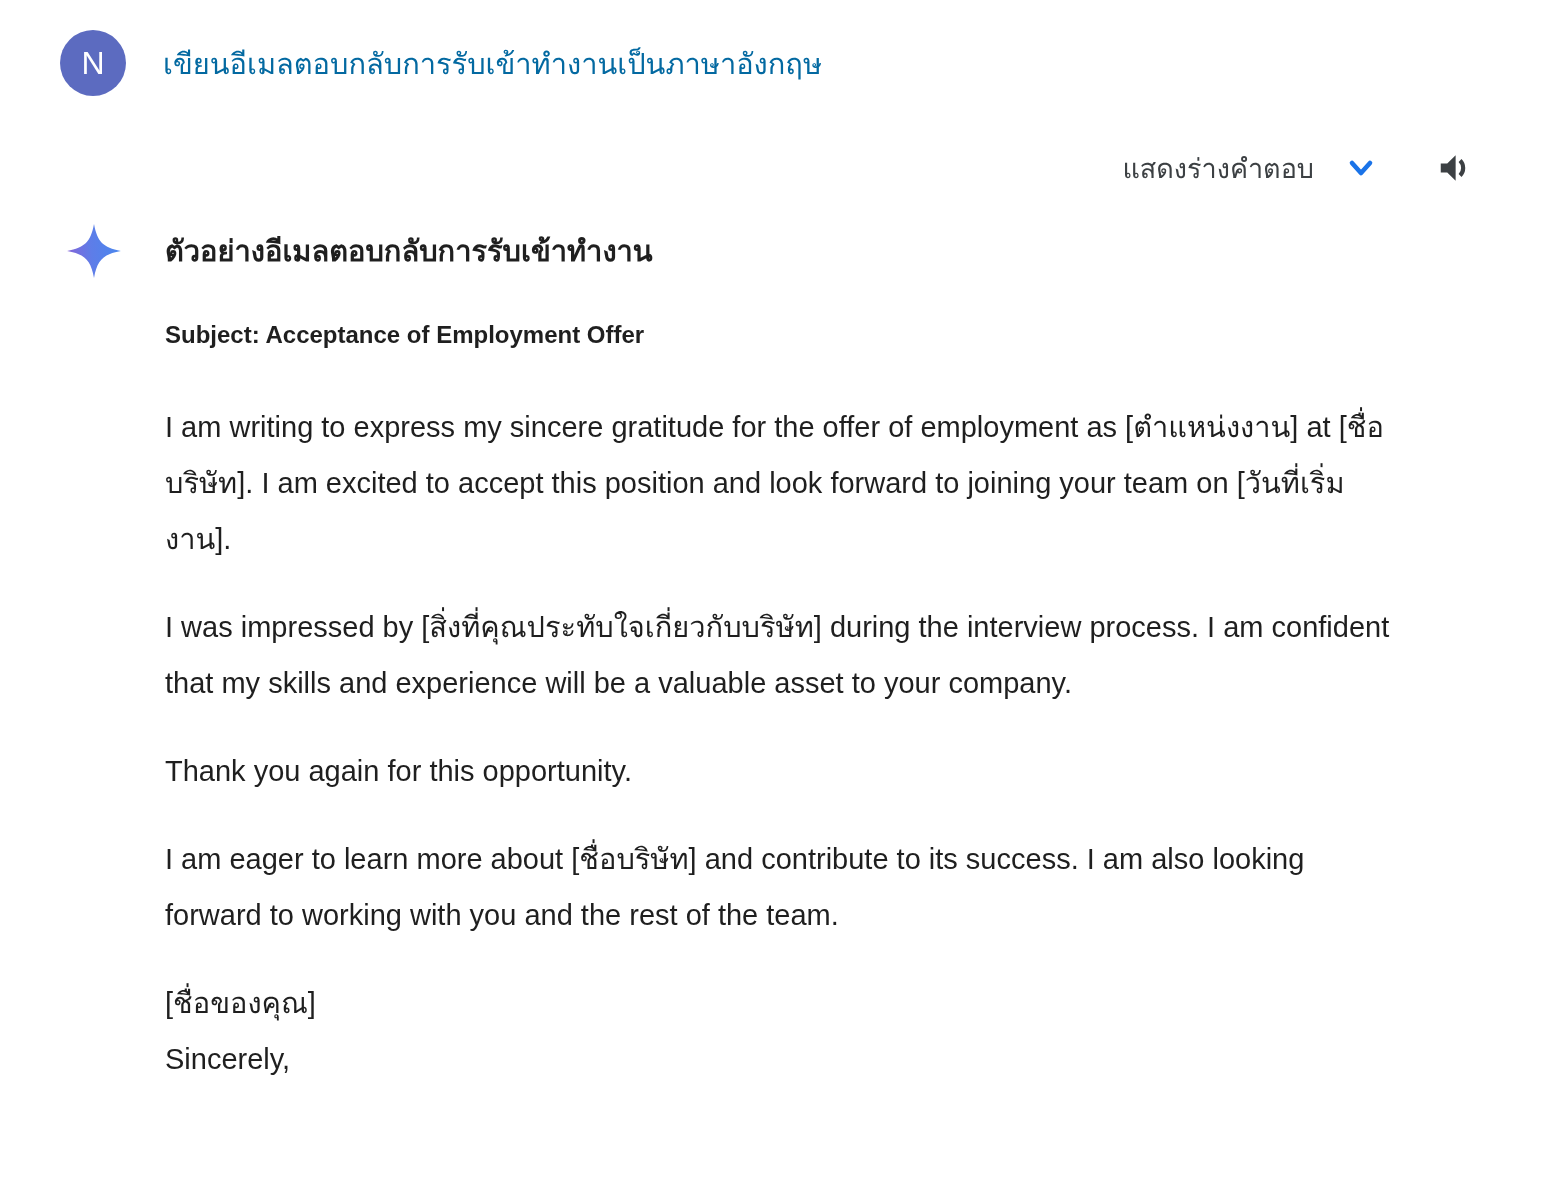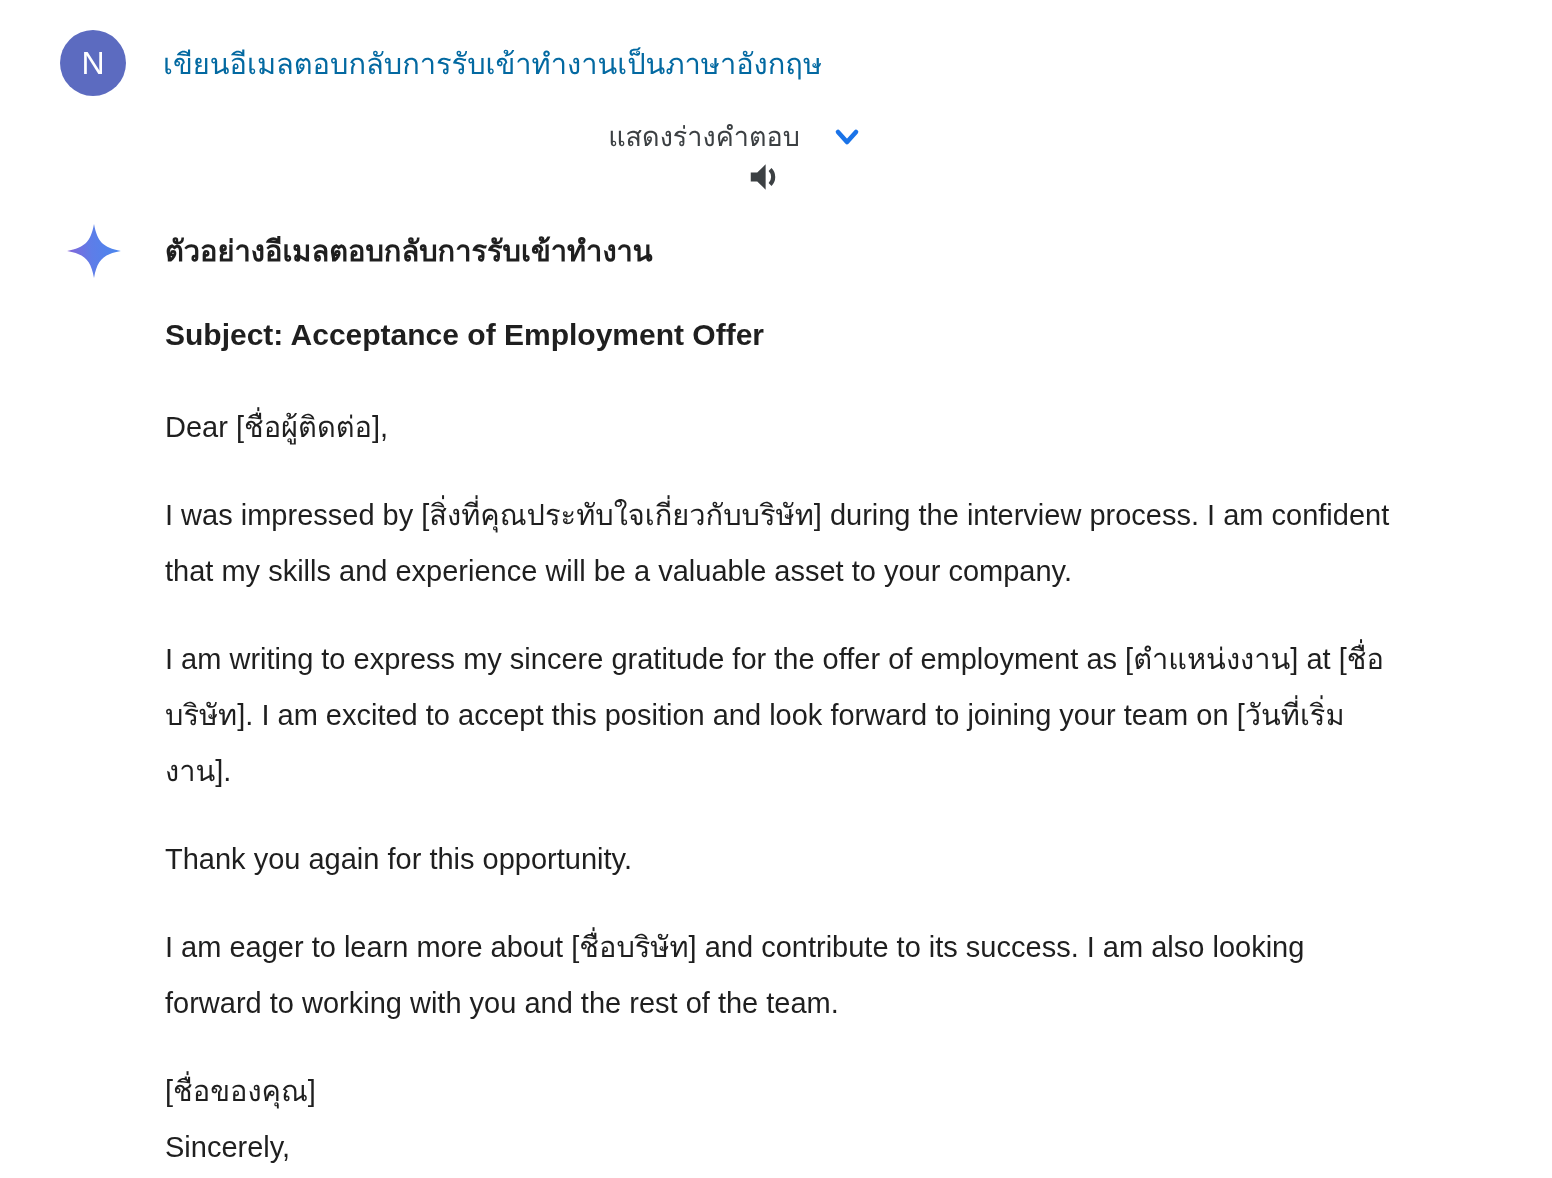"แสดงร่างคำตอบ" .toolbar-row { flex-direction: column -> none }
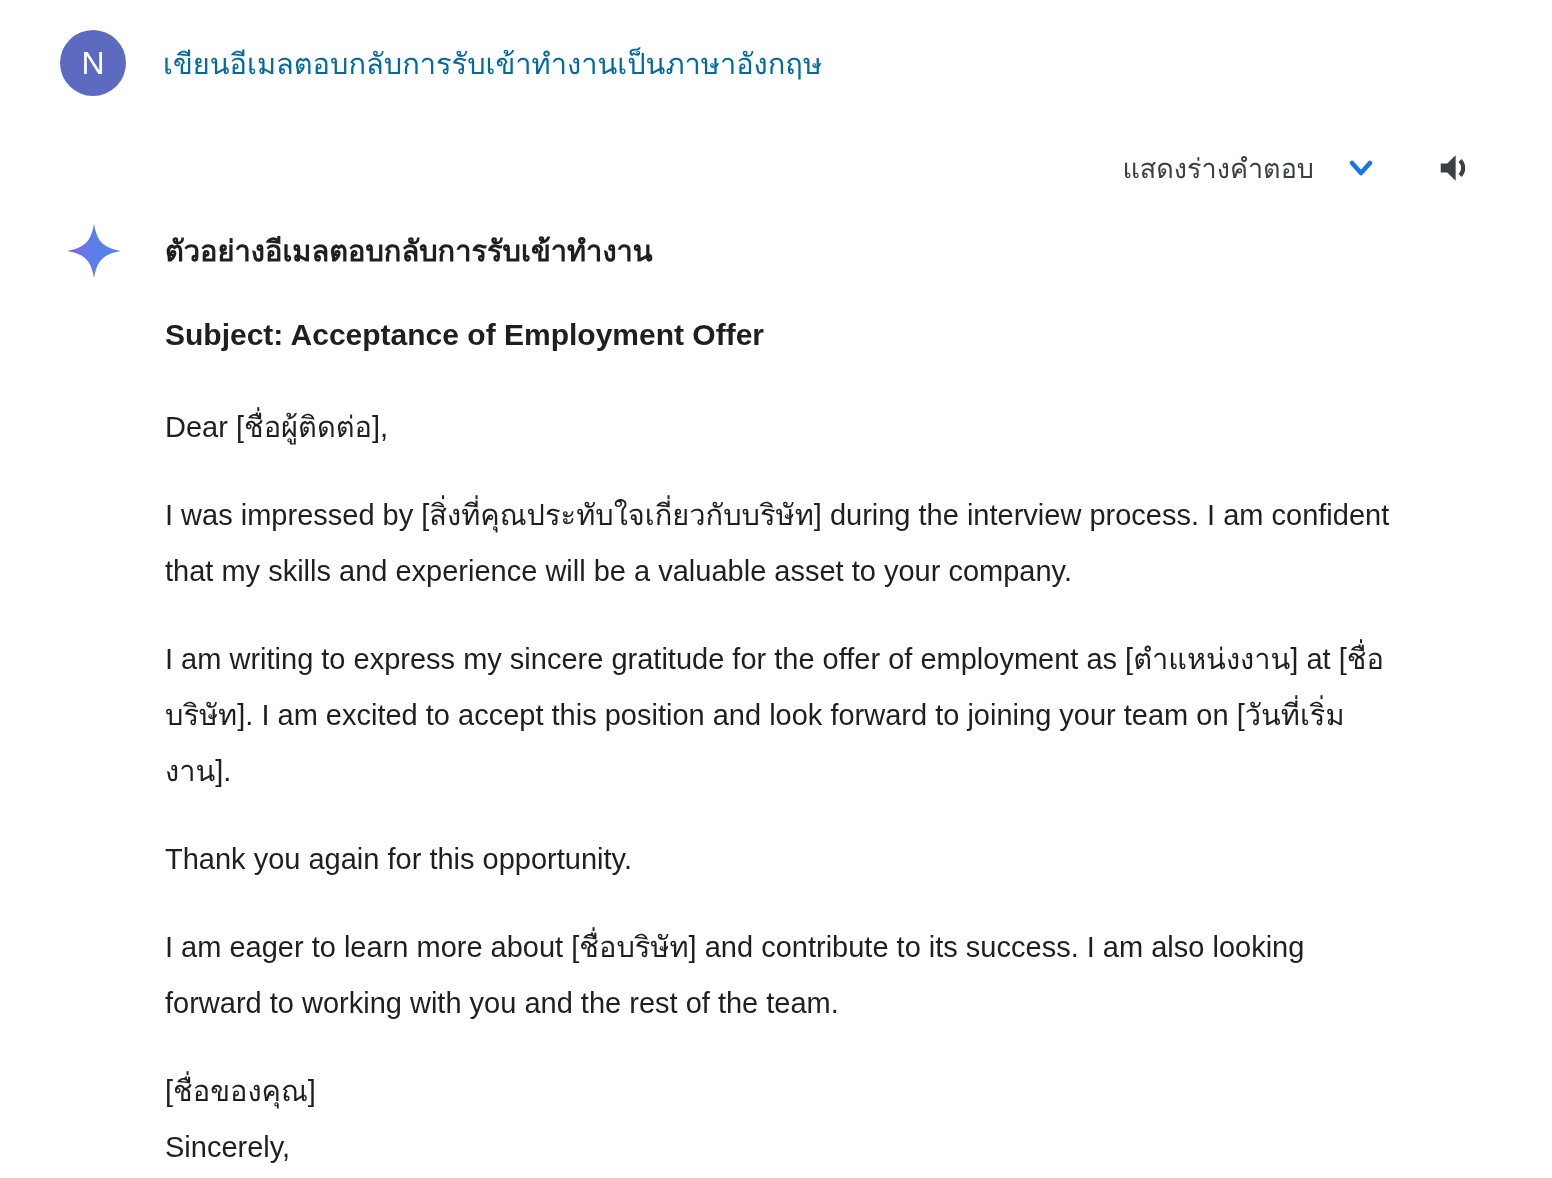"Subject: Acceptance of Employment Offer" .subject-line { font-size: 30px -> 24px }
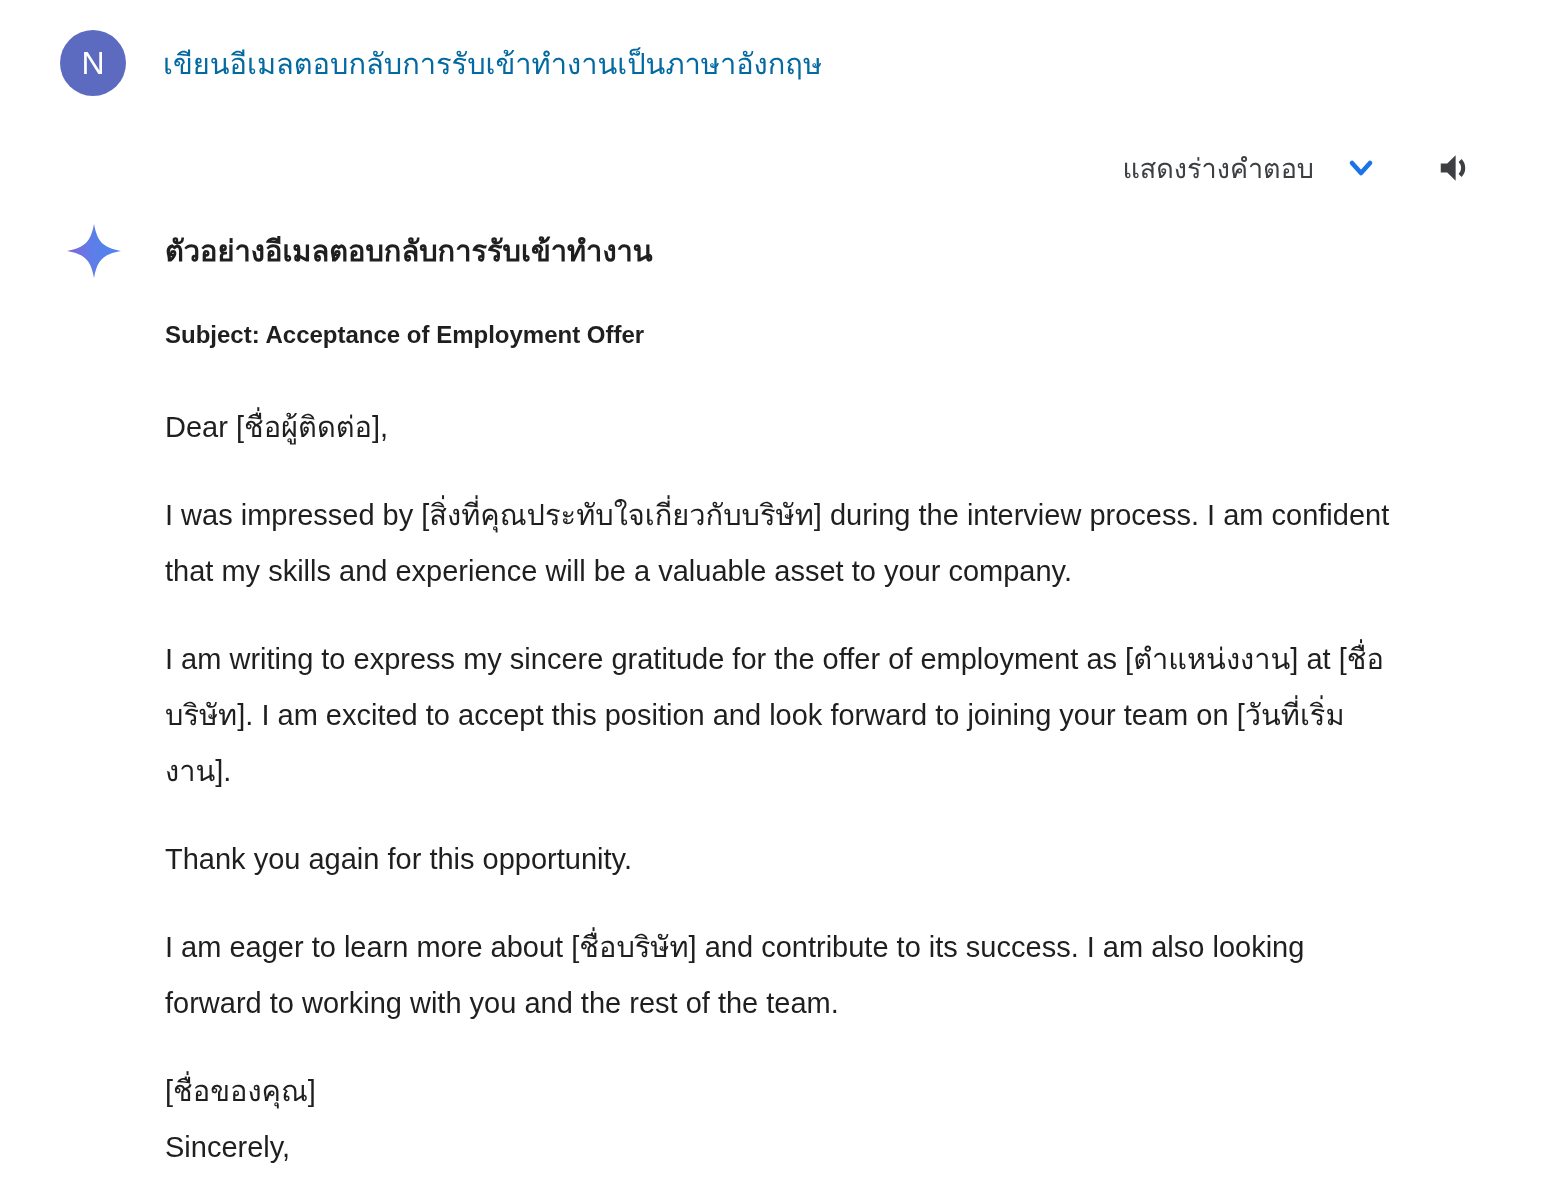"Dear [ชื่อผู้ติดต่อ]," p.email-par { html: <p>Dear [ชื่อผู้ติดต่อ],</p> -> none }
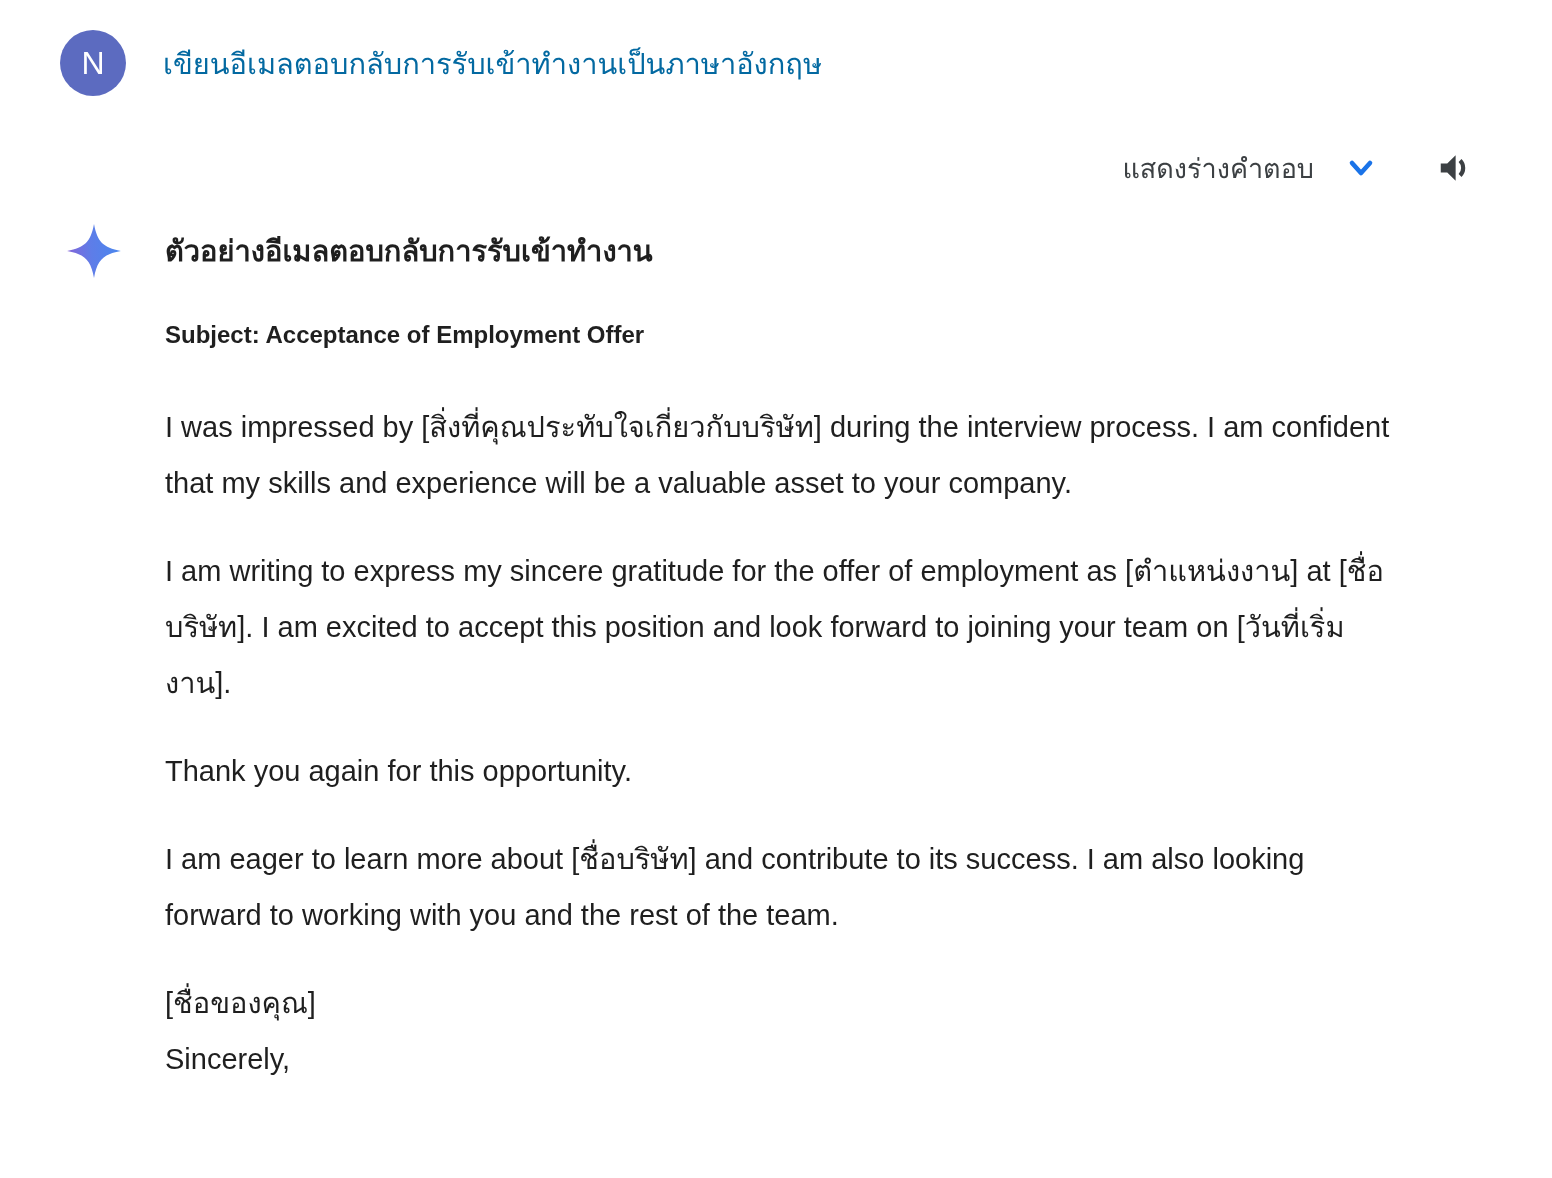"I was impressed by" p.email-par { order: before "I am writing to express" -> after "I am writing to express" }
